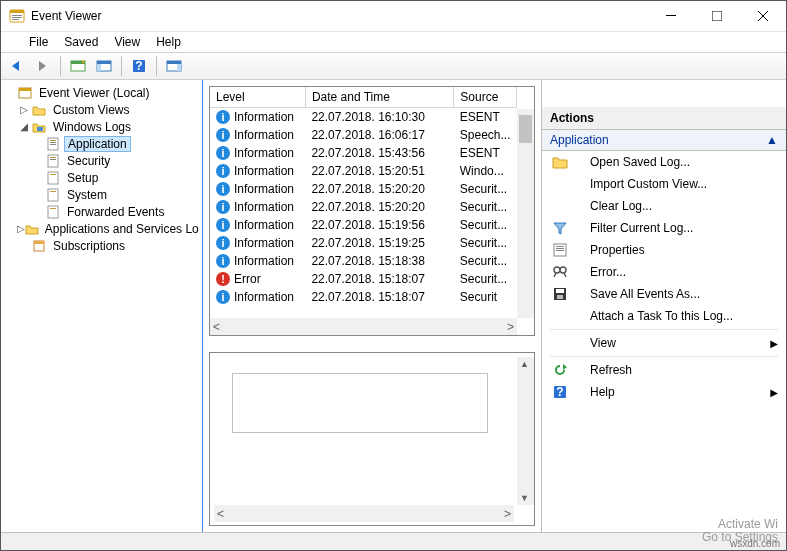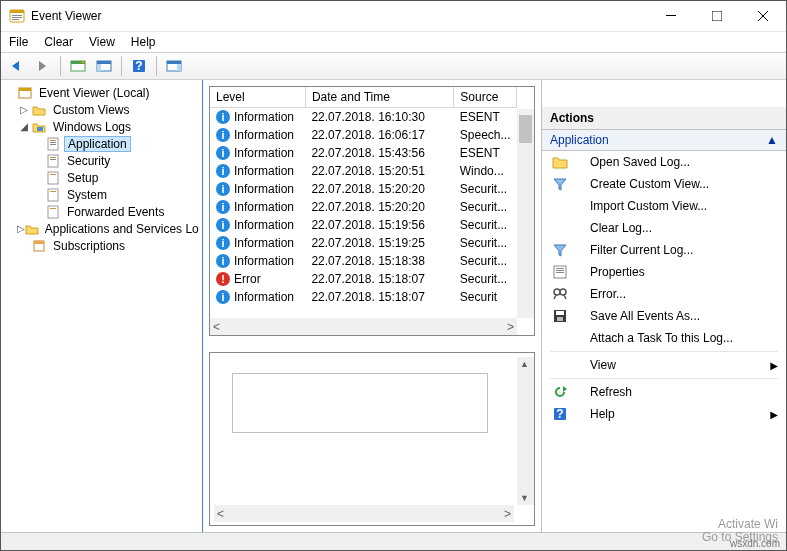"File" .menubar { padding: 0 0 -> 0 20px }
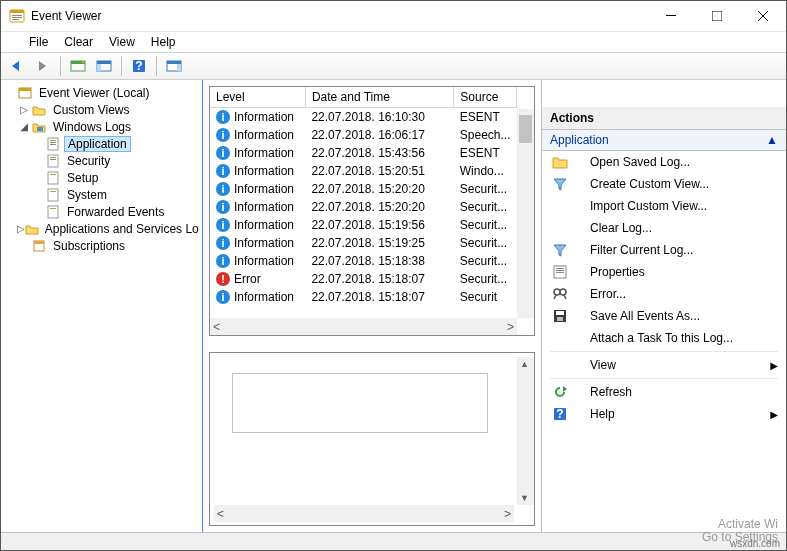"Clear" div.mitem { text: Clear -> Saved }
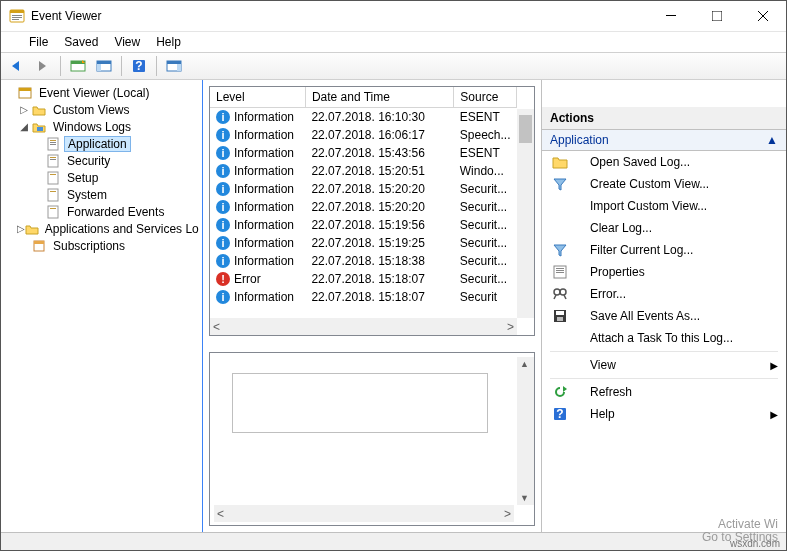"Create Custom View..." div.action-row { html: <div> <span> <svg> <path></path> </svg> </span> <span>Create Custom View...</span> </div> -> none }
